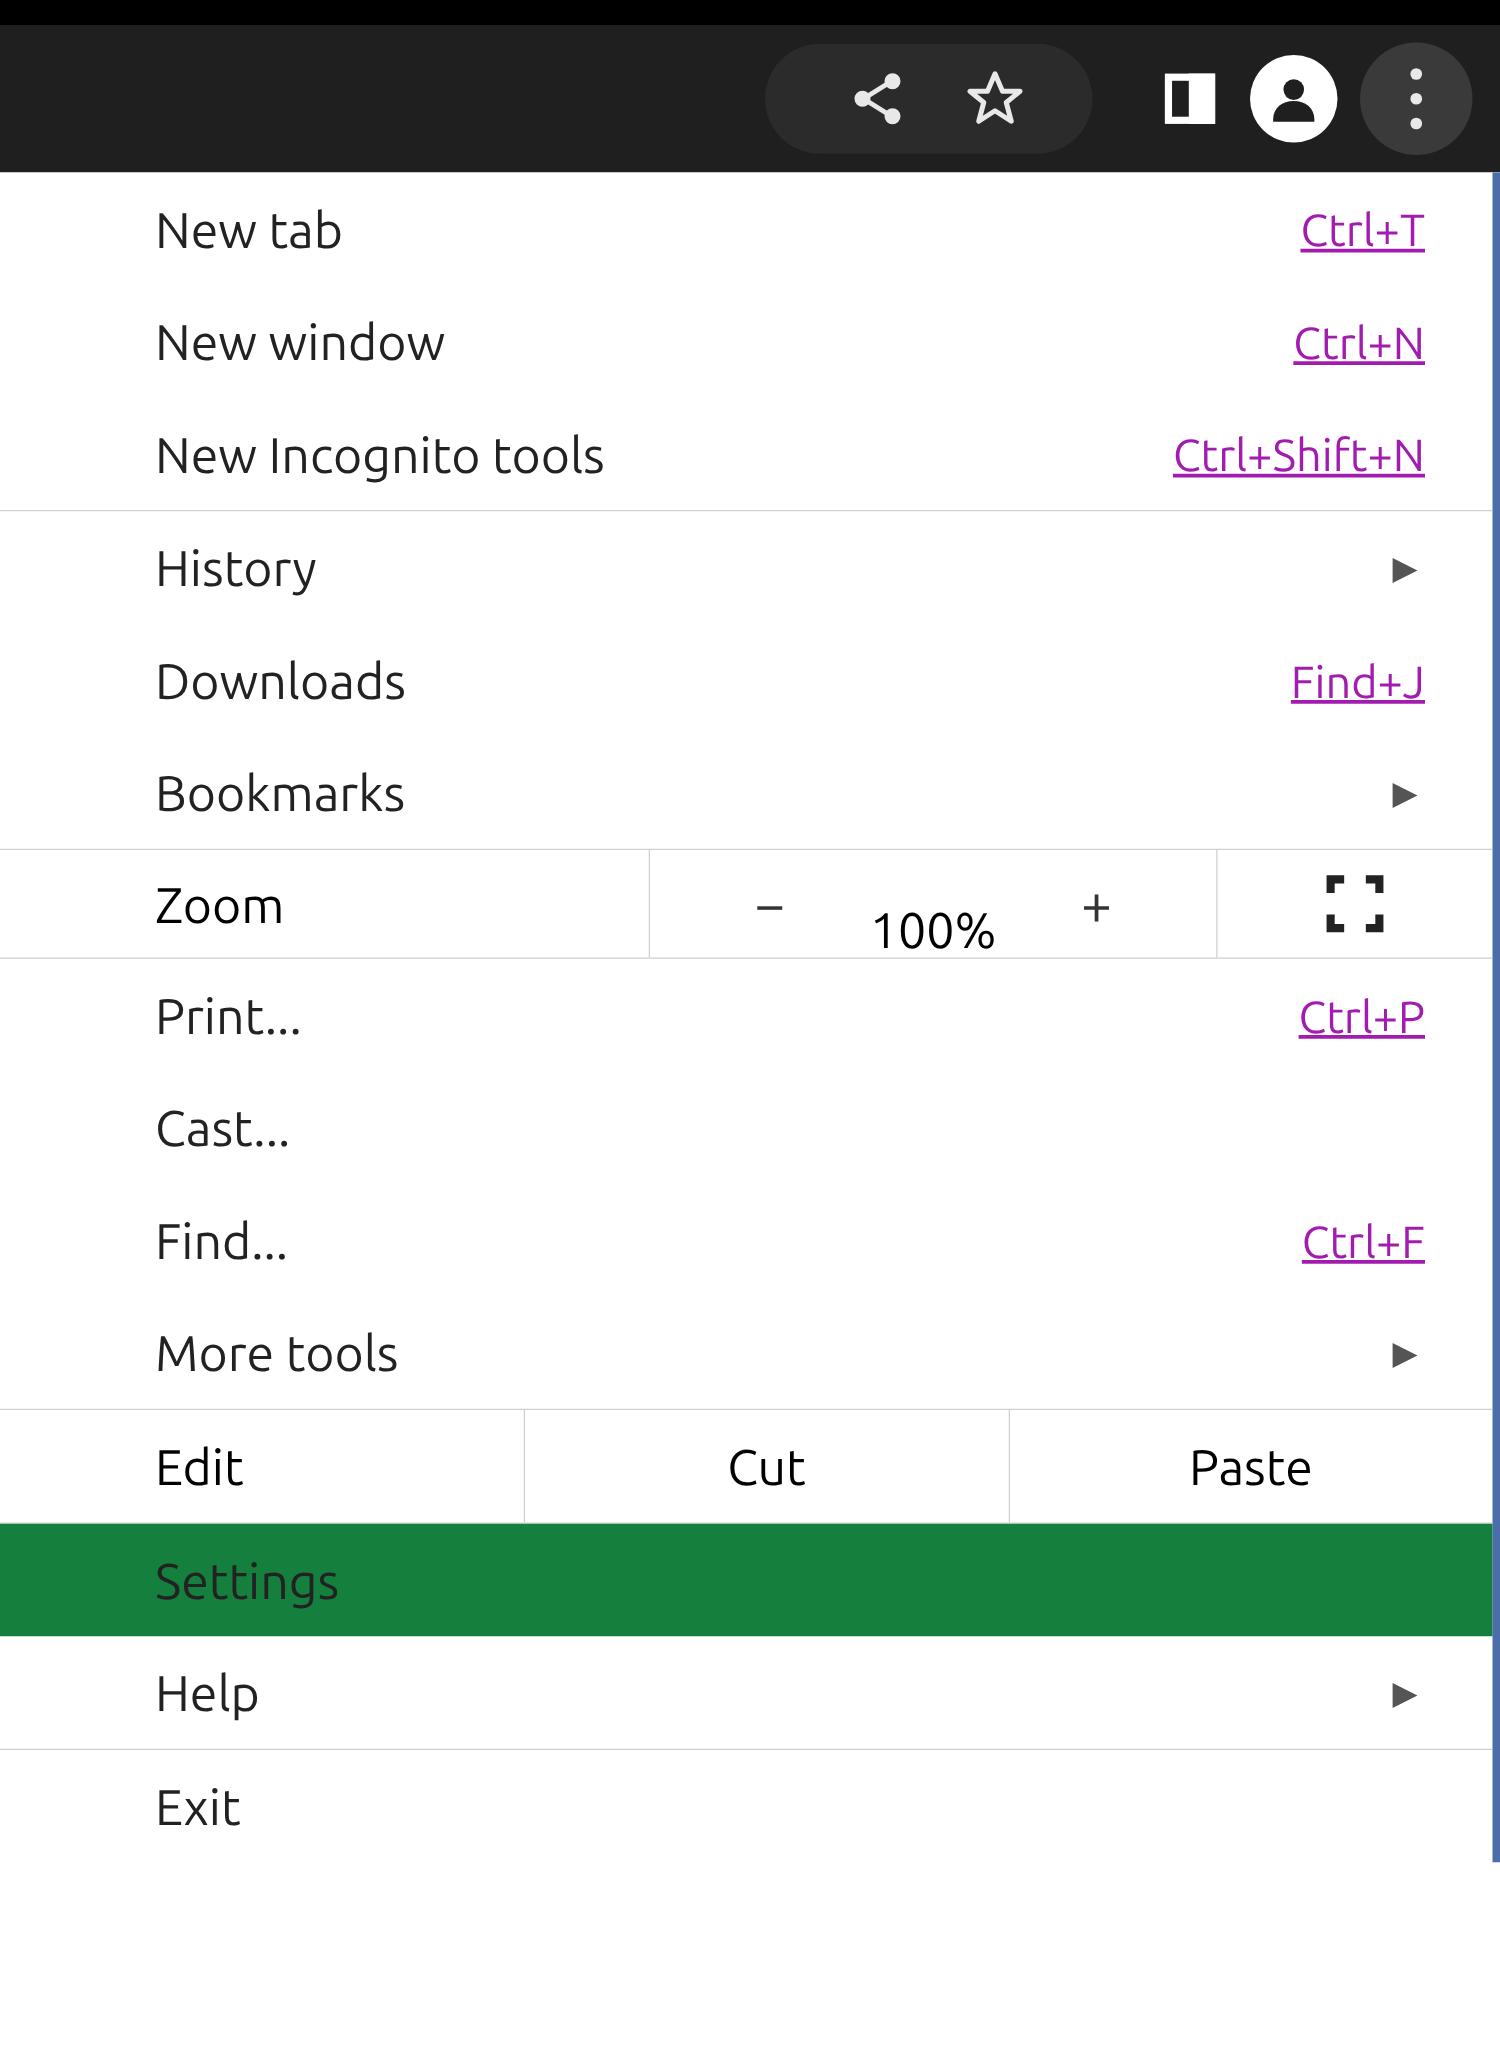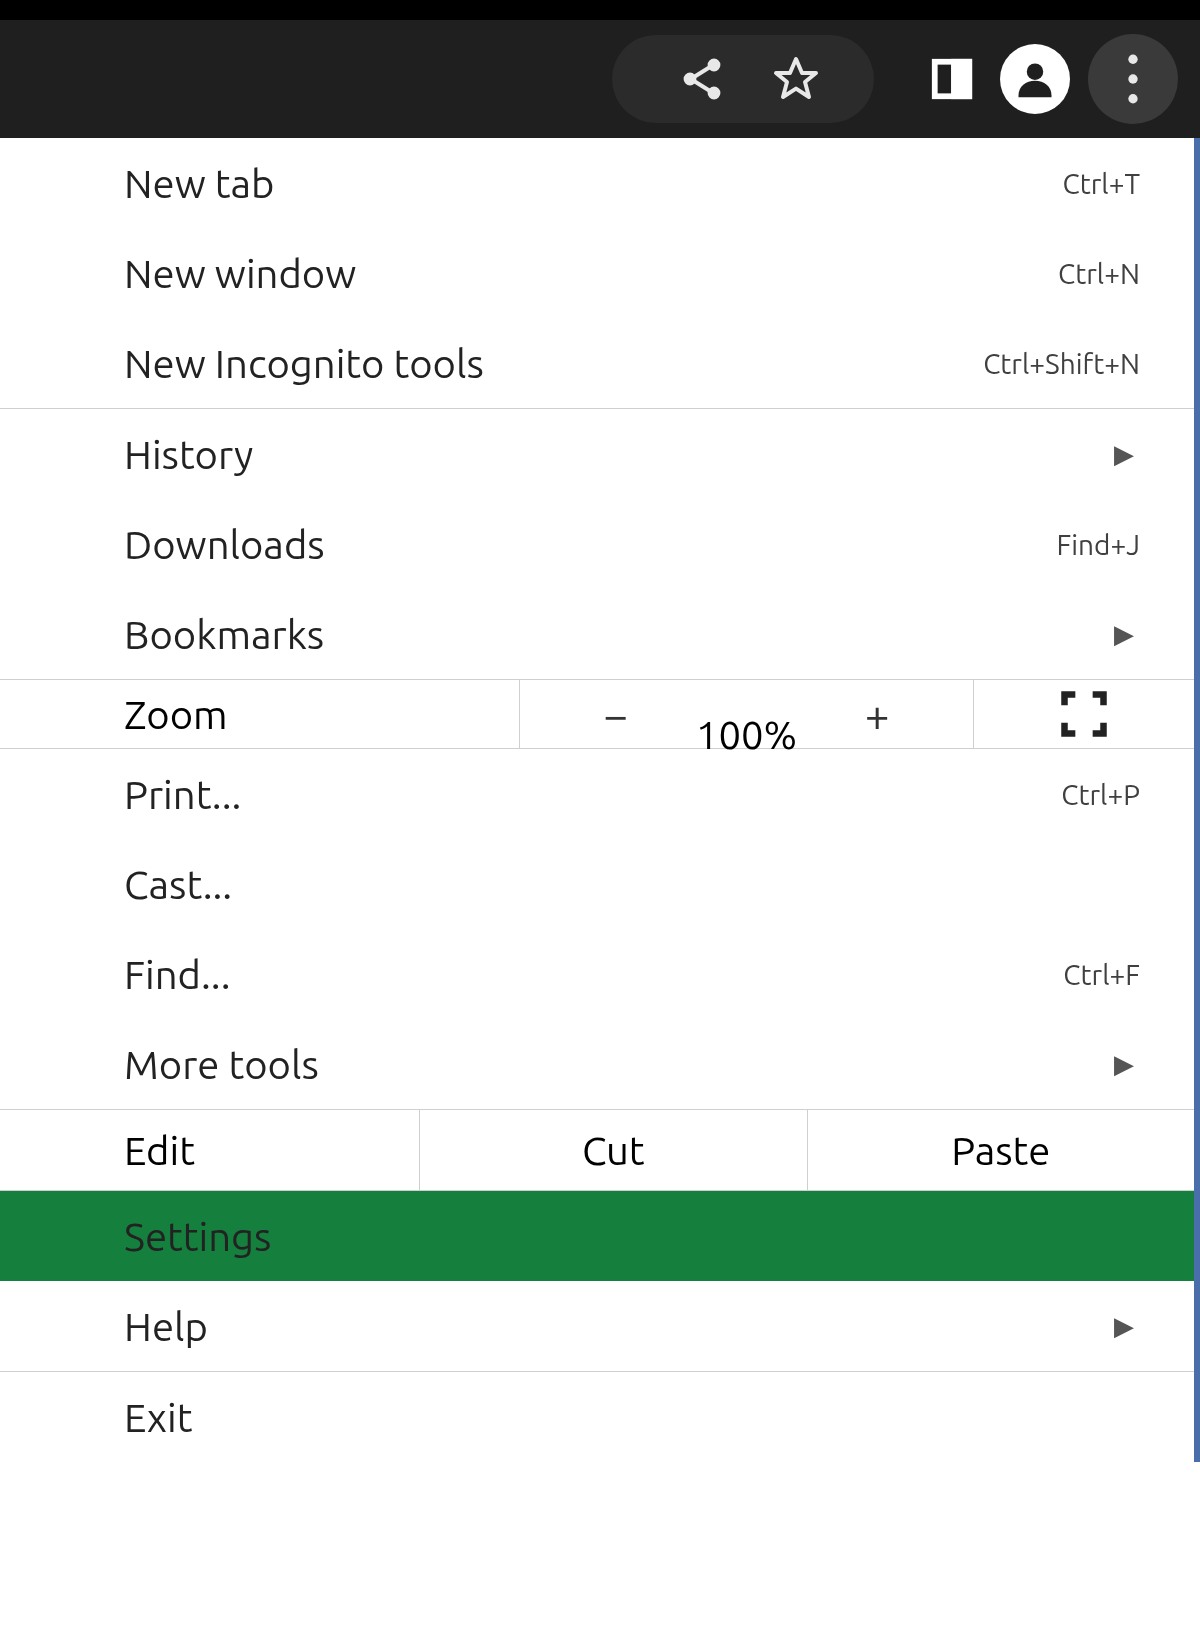"Ctrl+T" .menu-item .shortcut { color: #404040 -> #a21caf; font-size: 28px -> 36px; text-decoration: none -> underline }
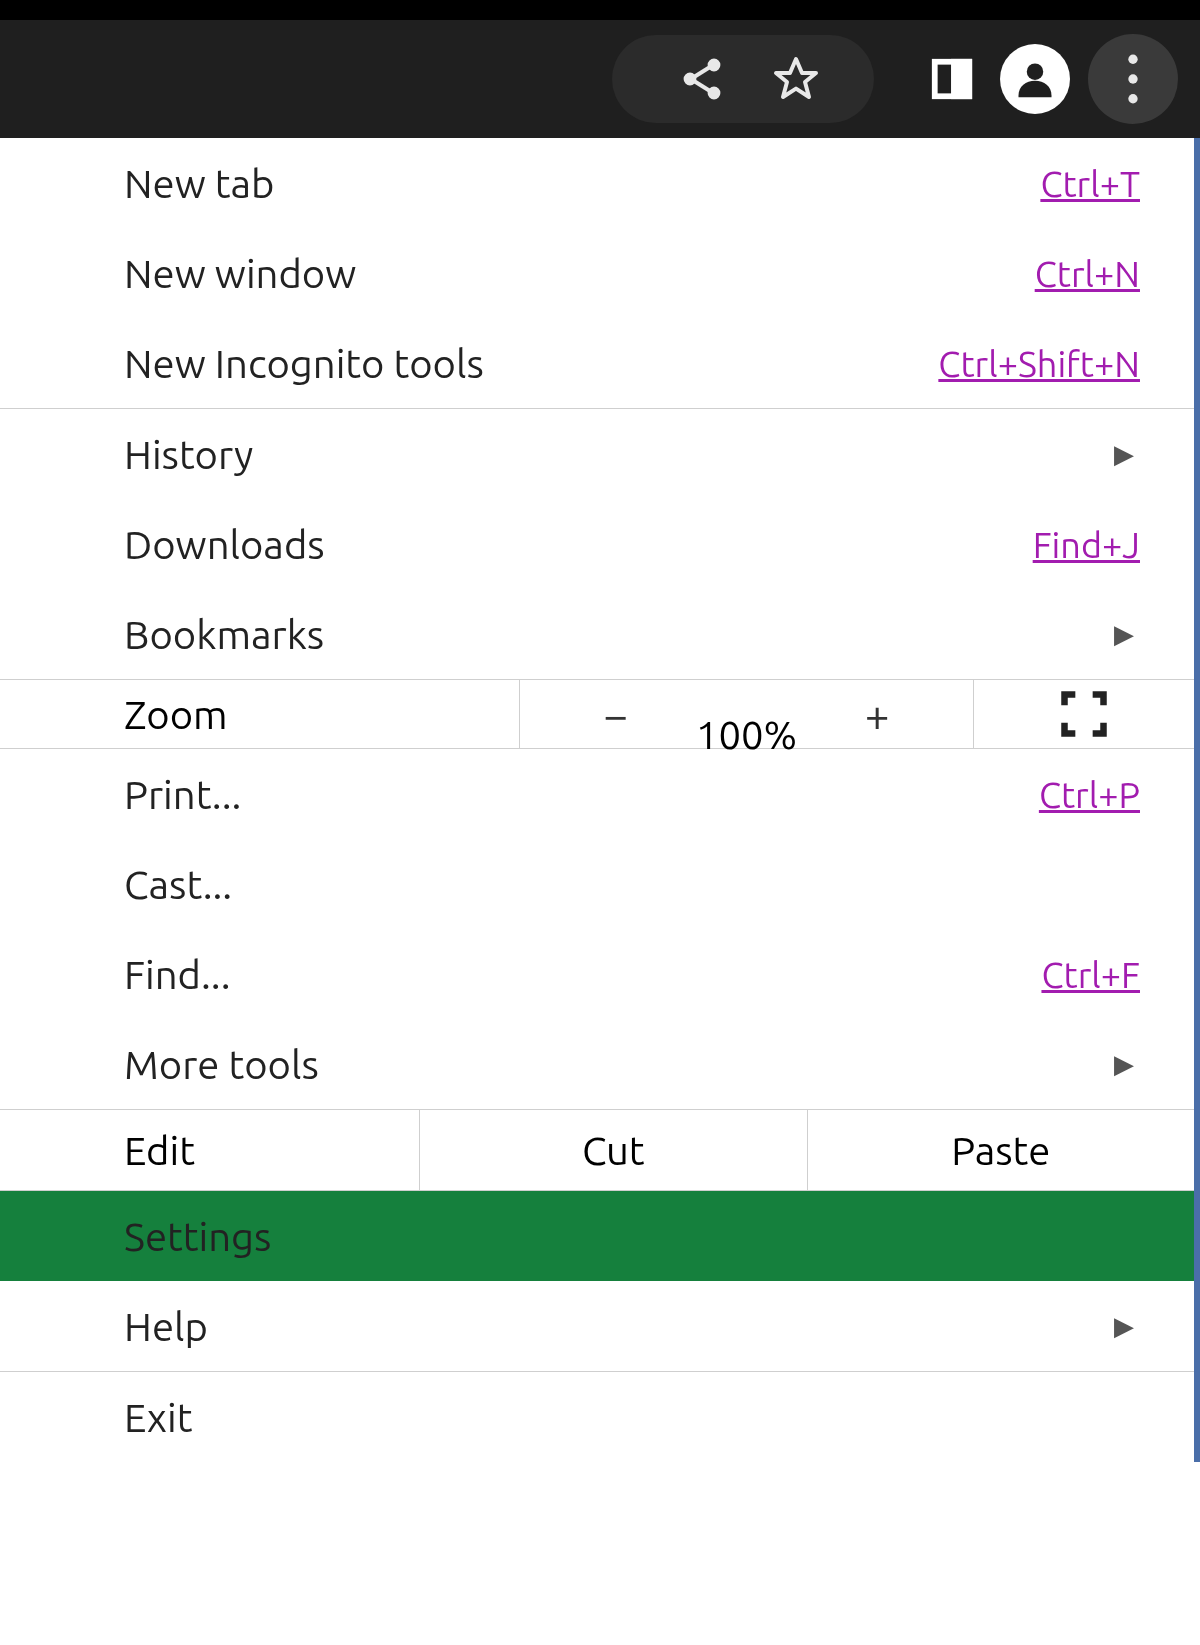"Zoom" .zoom-row { height: 70px -> 88px }
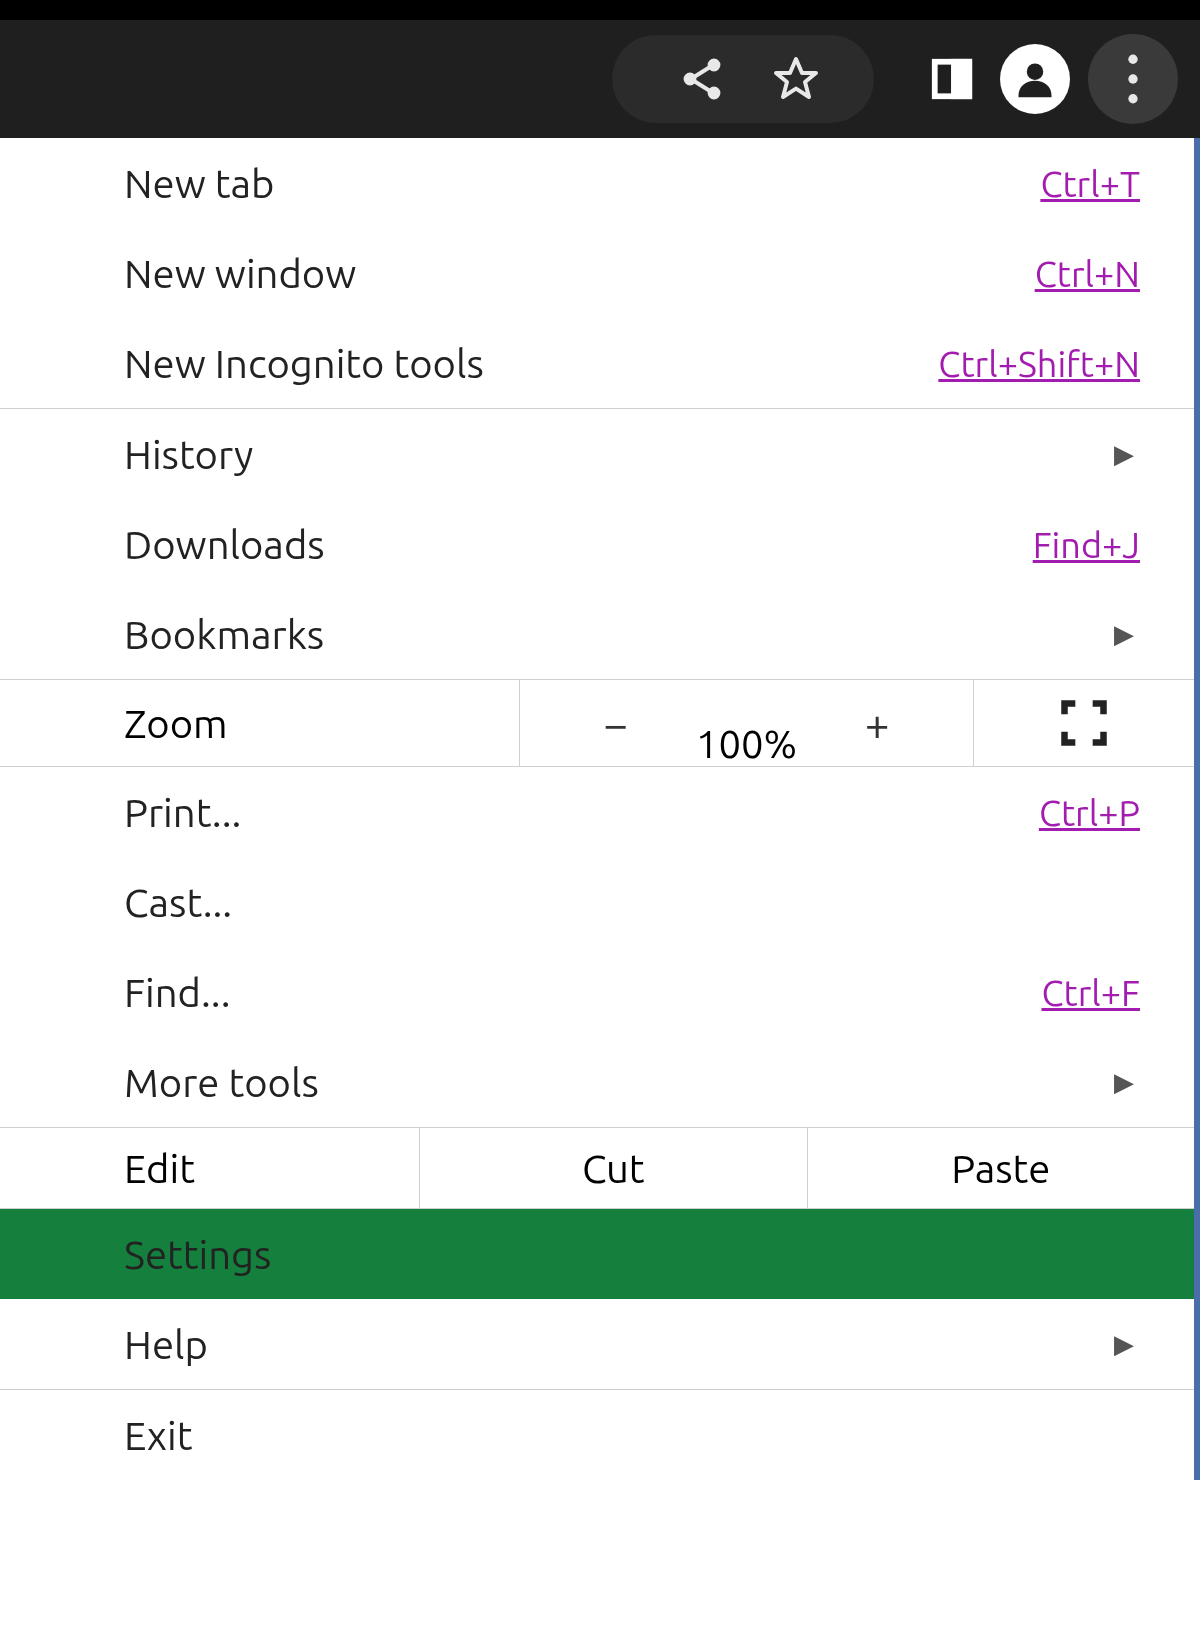"Edit" .edit-row { height: 82px -> 92px }
